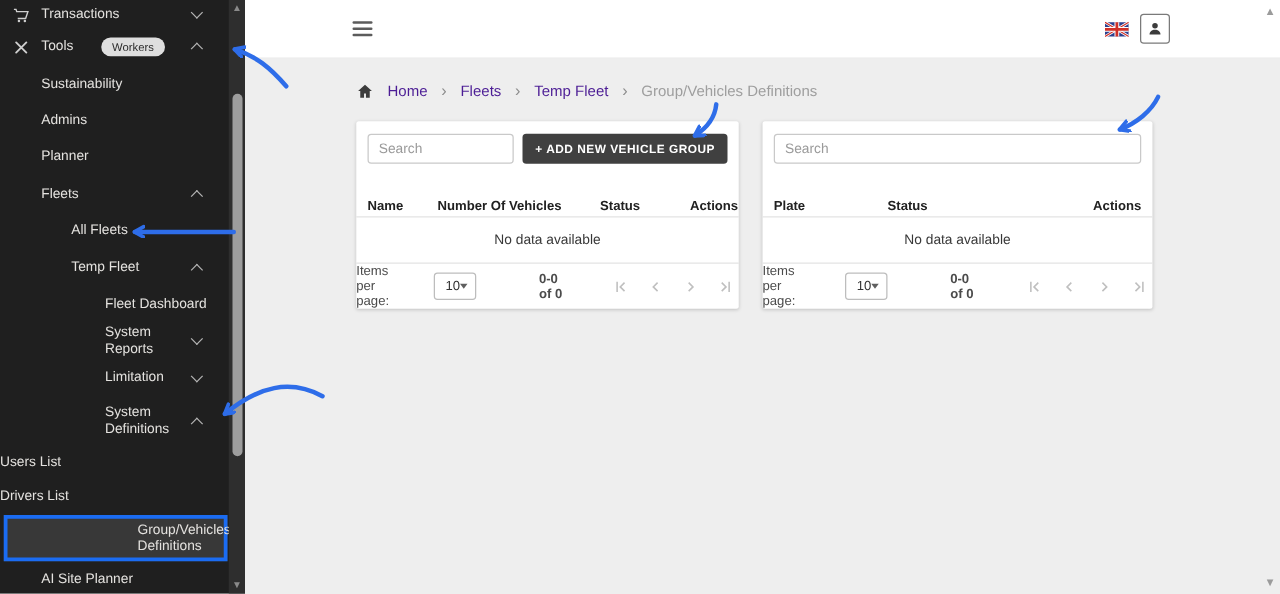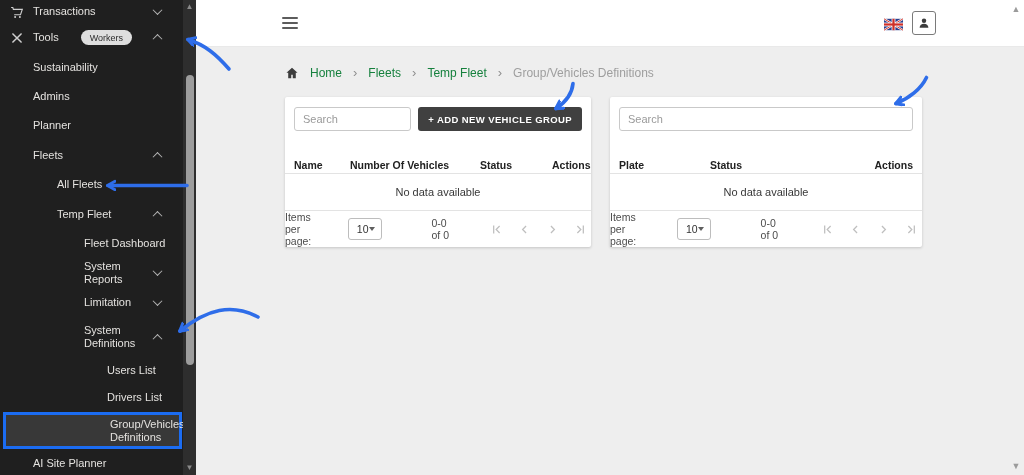"Home" .bc-link { color: #15803d -> #4c1d95 }
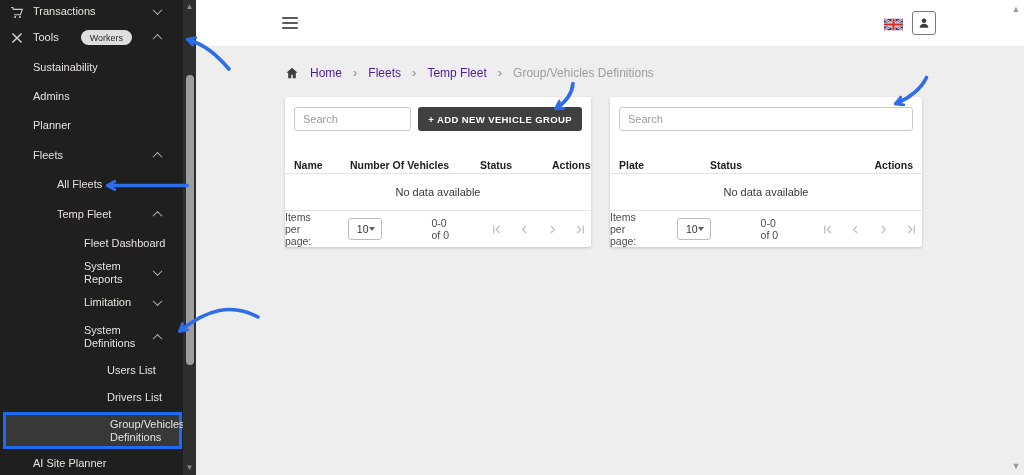"0-0 of 0" .range { font-weight: none -> bold }
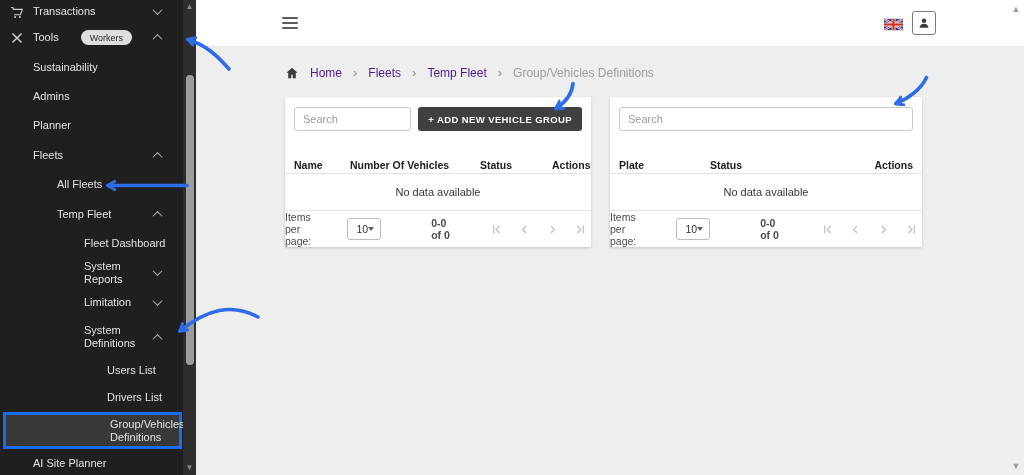"Users List" .lvl4 { padding-left: 107px -> none }
